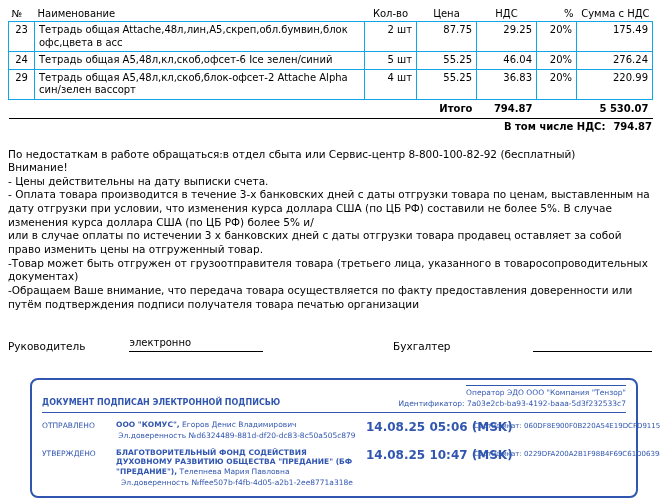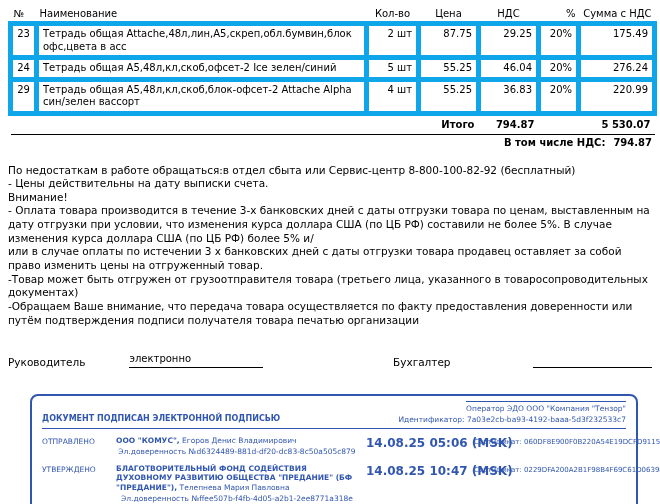"23" .items tbody td { border: 5px solid #0ea5e9 -> 1px solid #0ea5e9 }
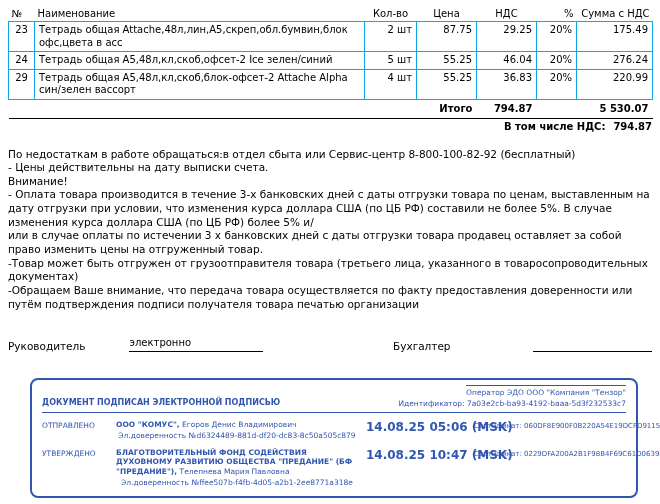"Тетрадь общая А5,48л,кл,скоб,офсет-2 Ice" td.ta-l { text: А5,48л,кл,скоб,офсет-2 -> А5,48л,кл,скоб,офсет-6 }
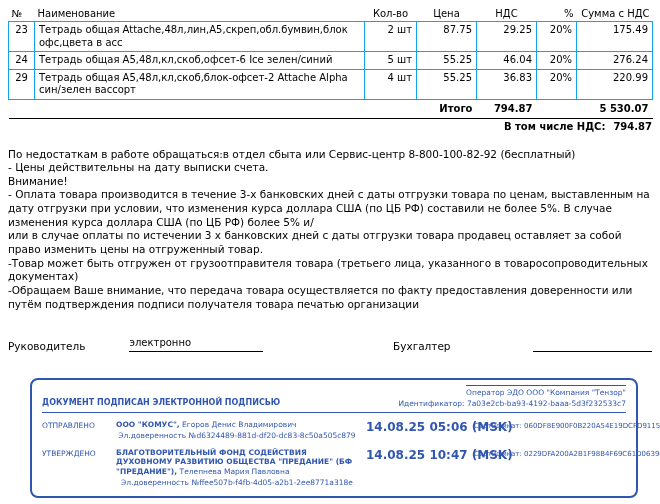"- Цены действительны на дату" div { order: before "Внимание!" -> after "Внимание!" }
